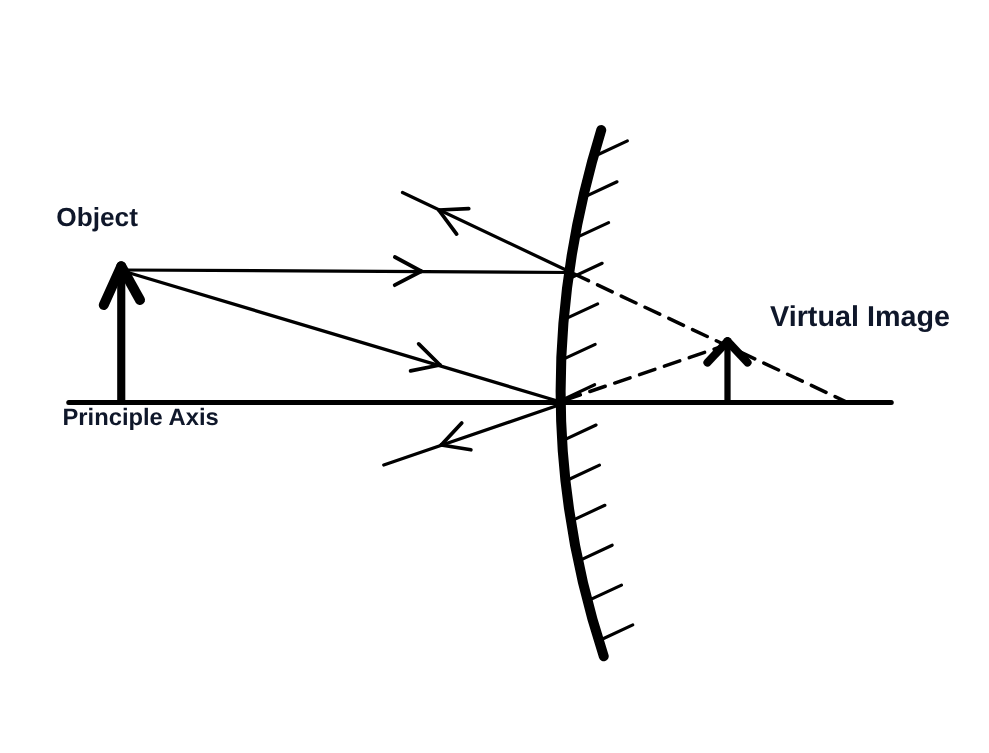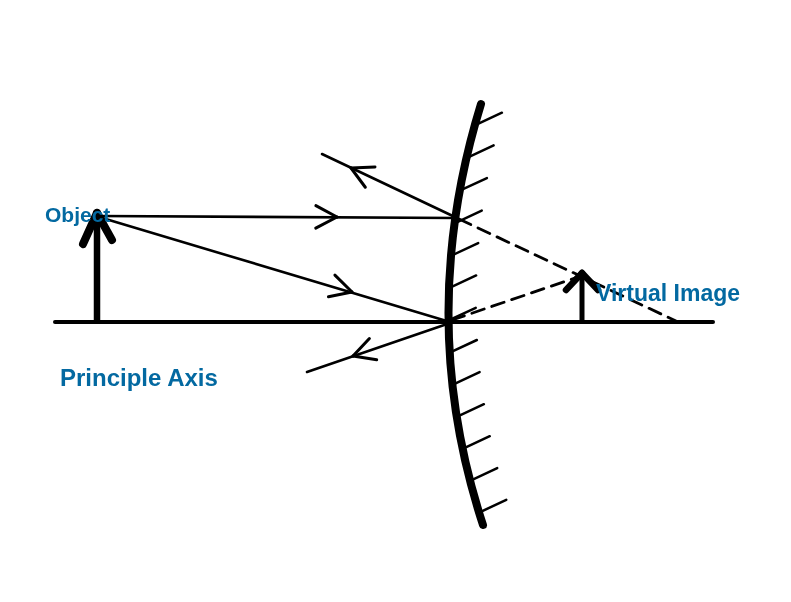"Object" .diagram-label { color: #0369a1 -> #0f172a; margin-top: 40px -> none }
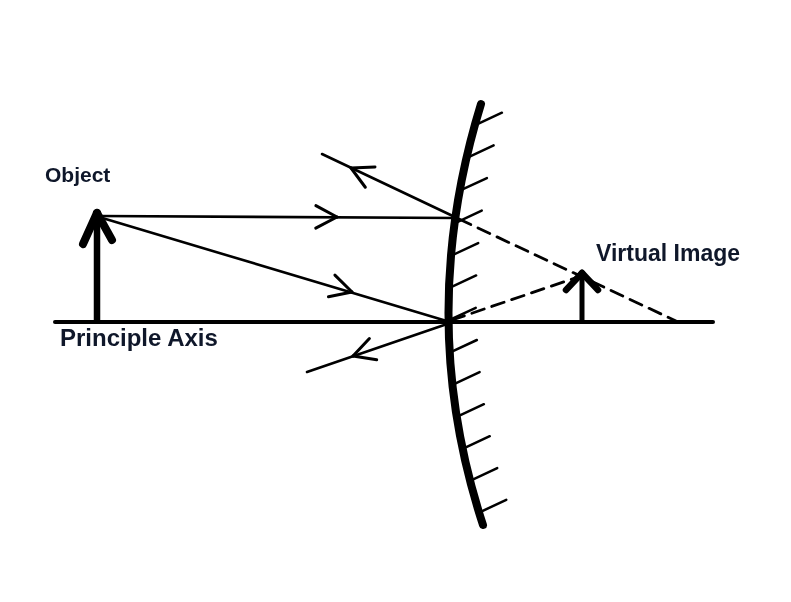"Virtual Image" div.diagram-label { left: 596px -> 616px }
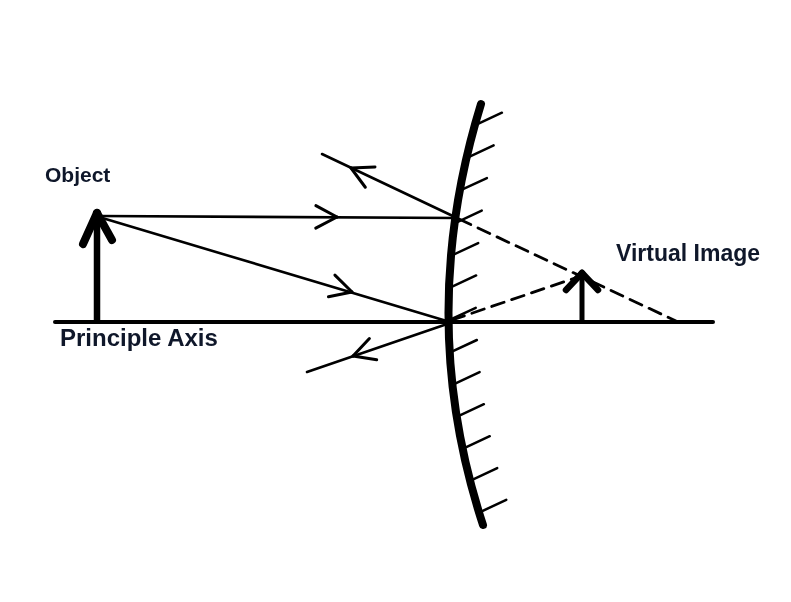"Principle Axis" div.diagram-label { font-size: 24px -> 19px; left: 60px -> 50px }
